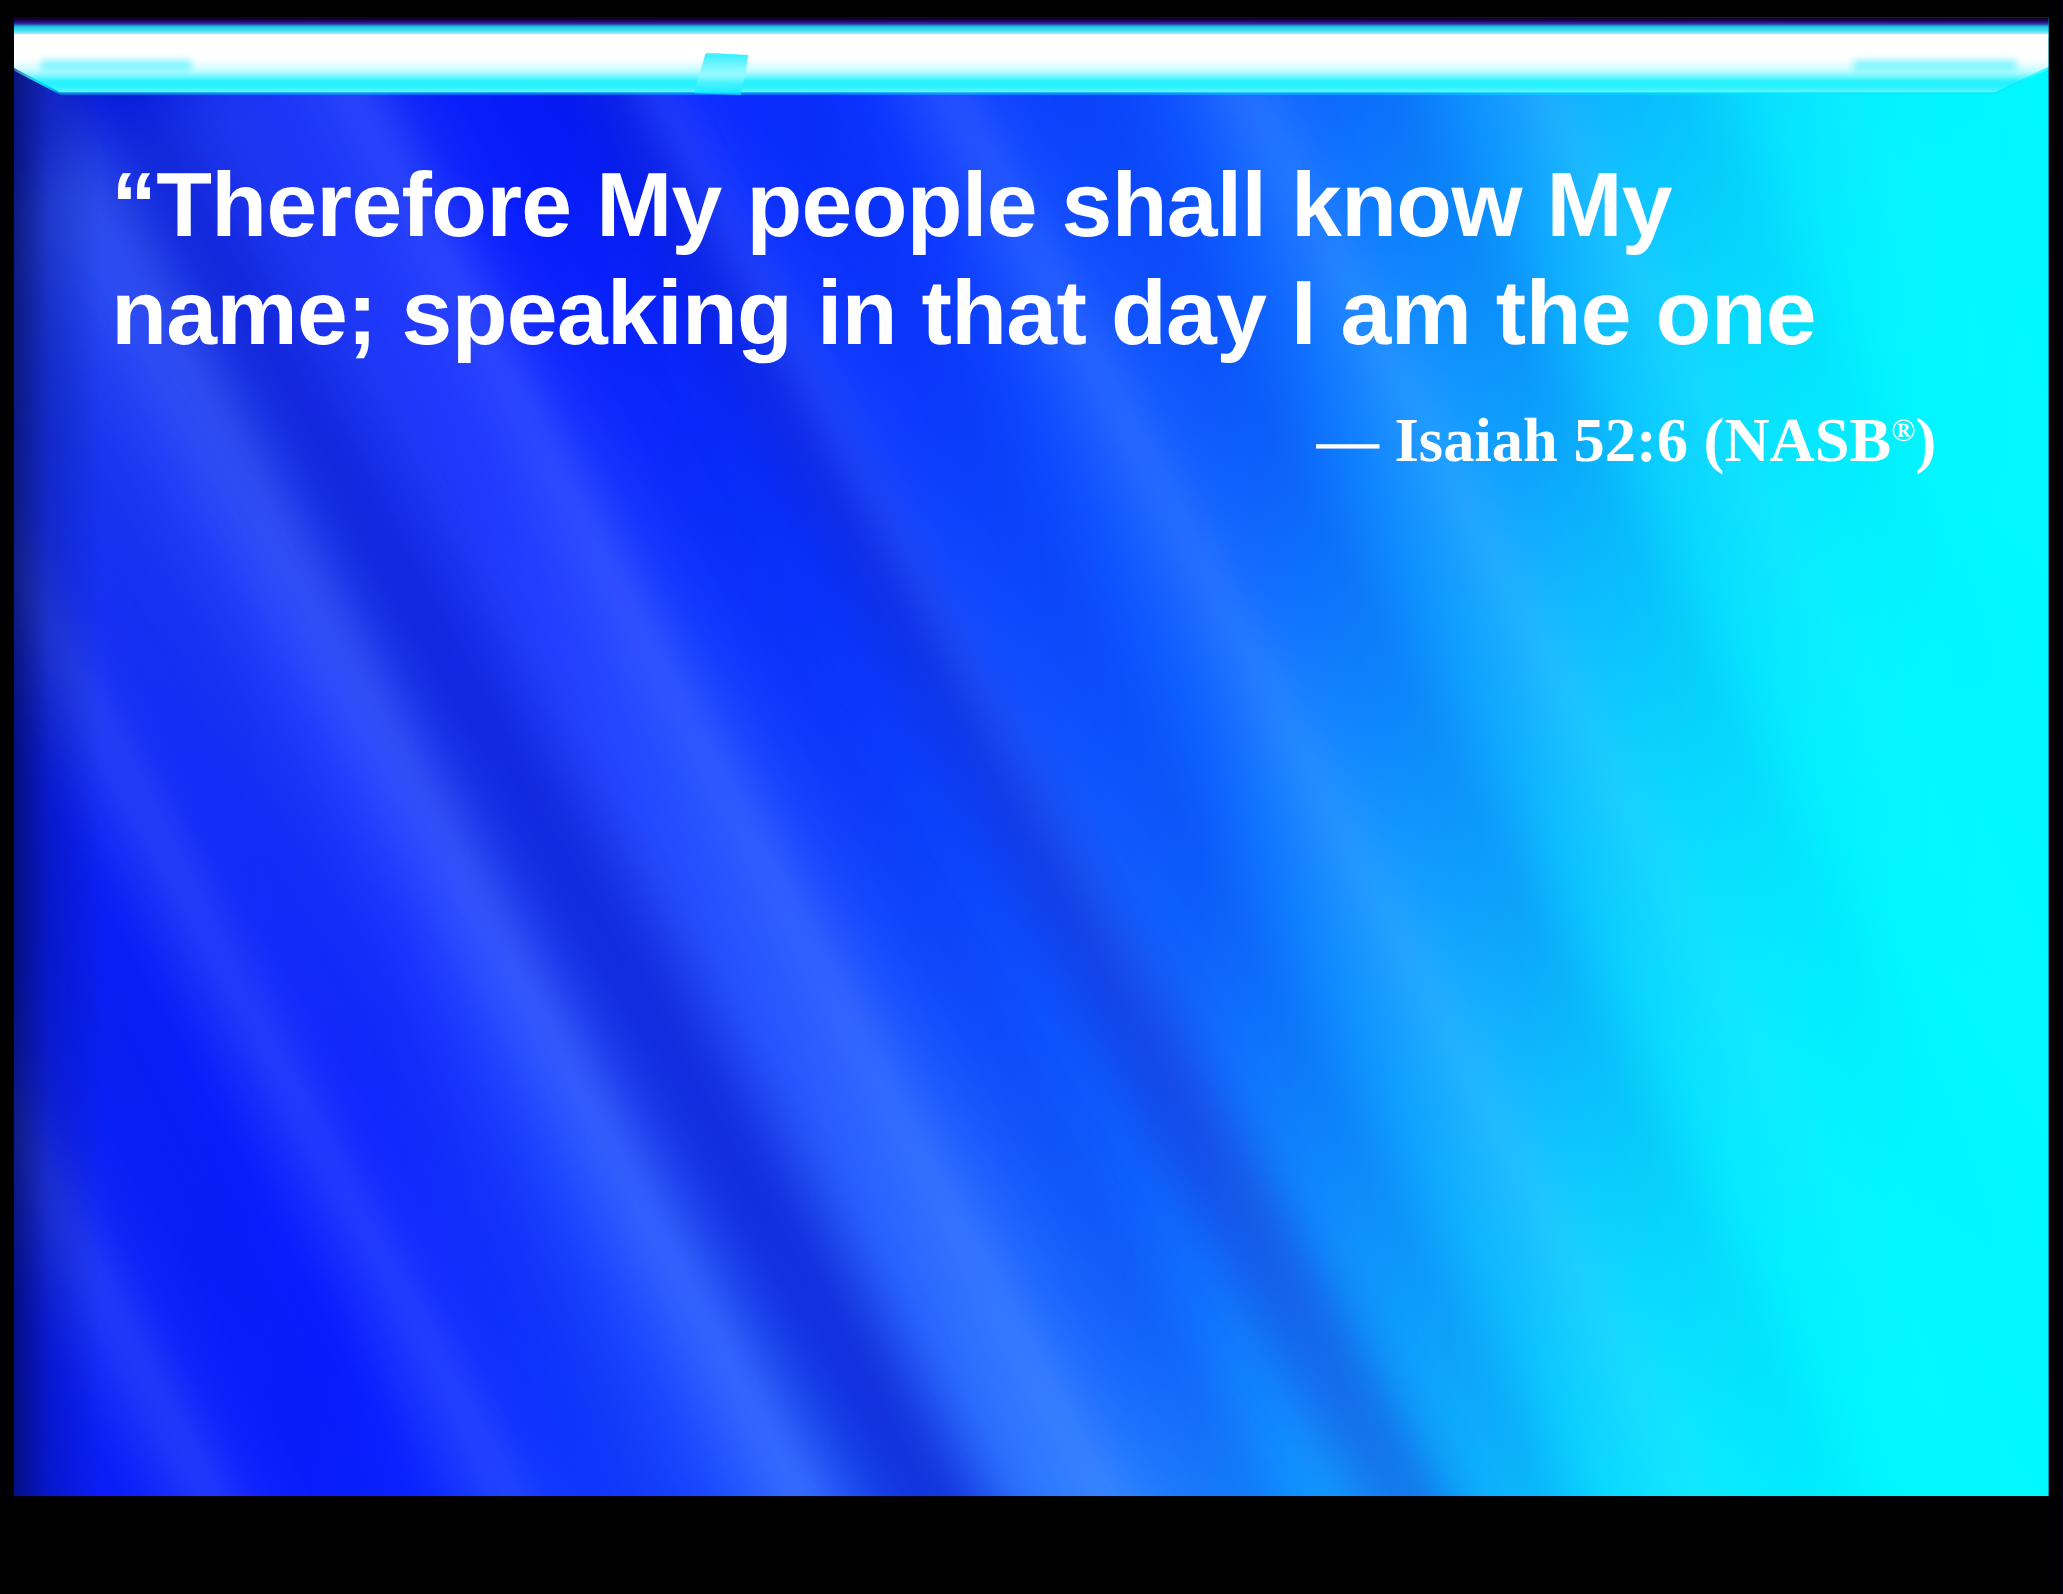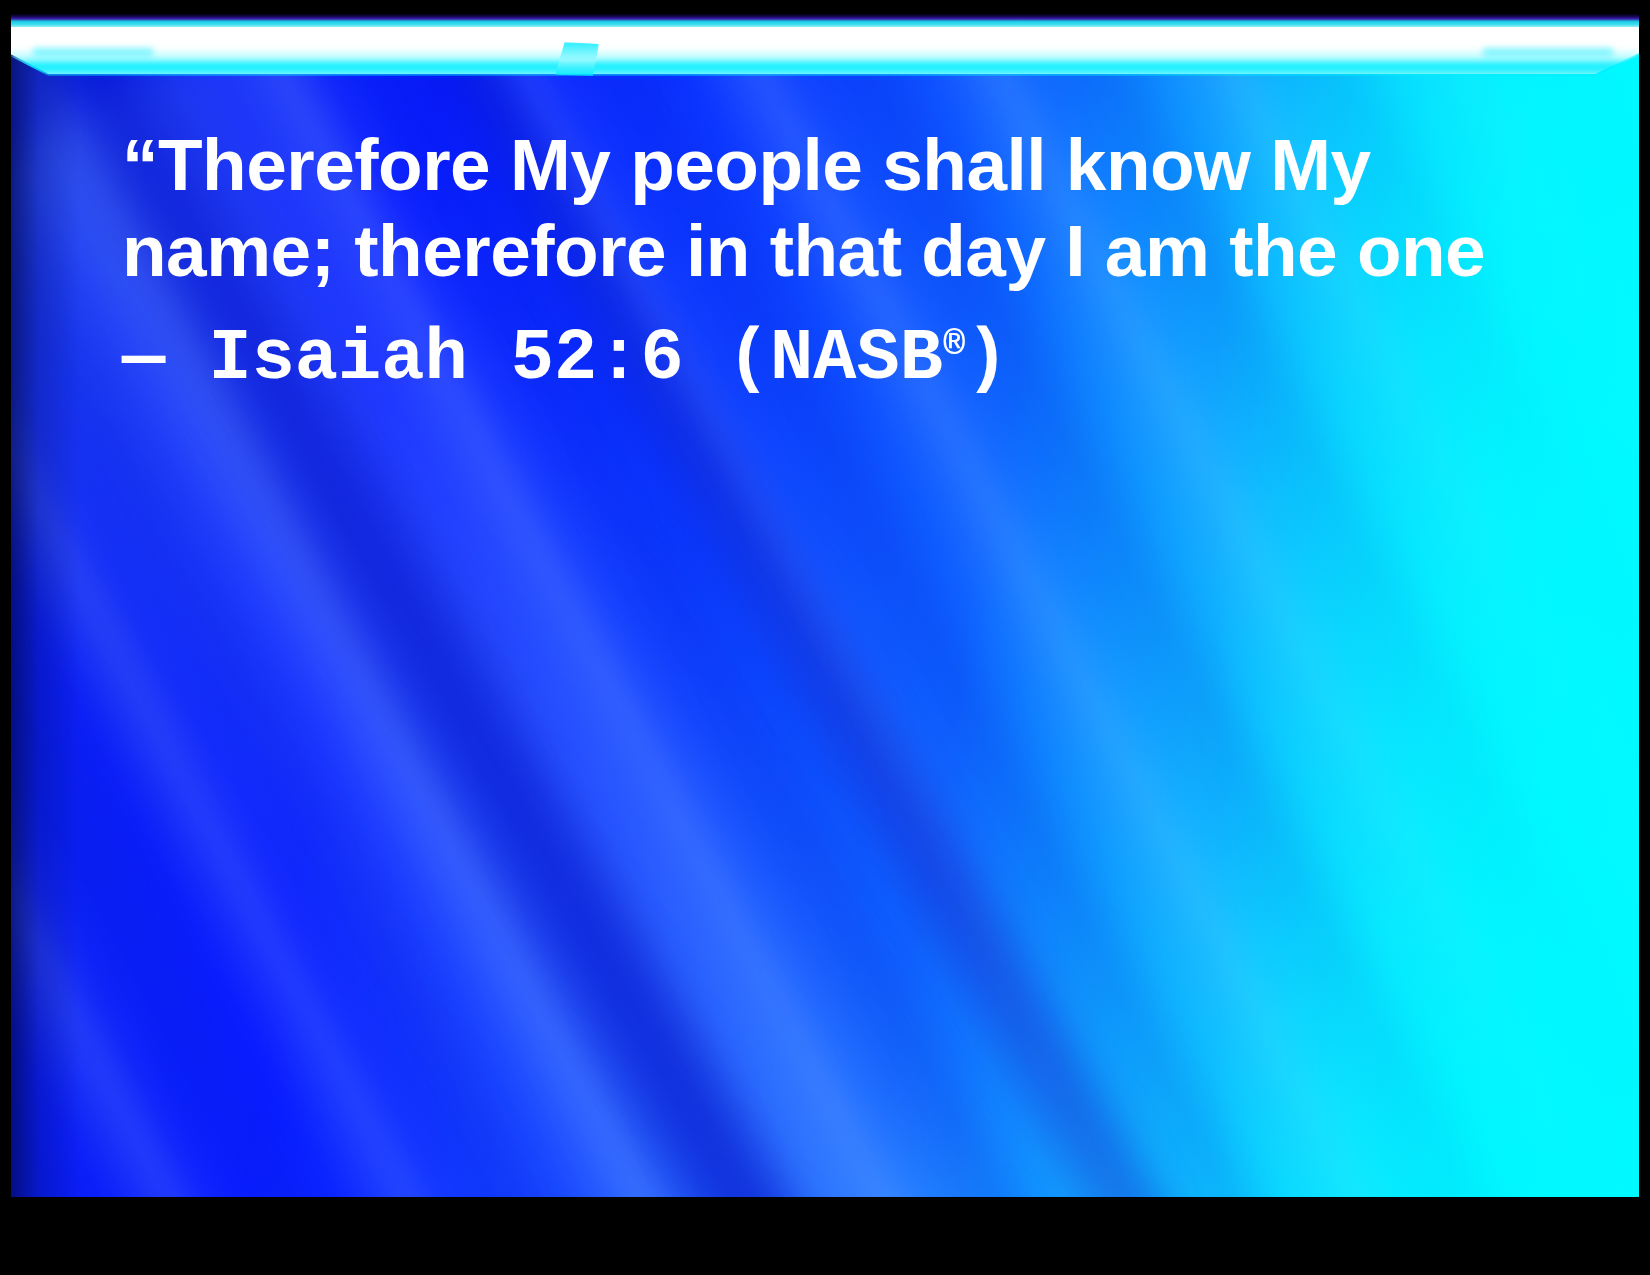"“Therefore My people shall know" .quote-block { margin-left: 33px -> none }
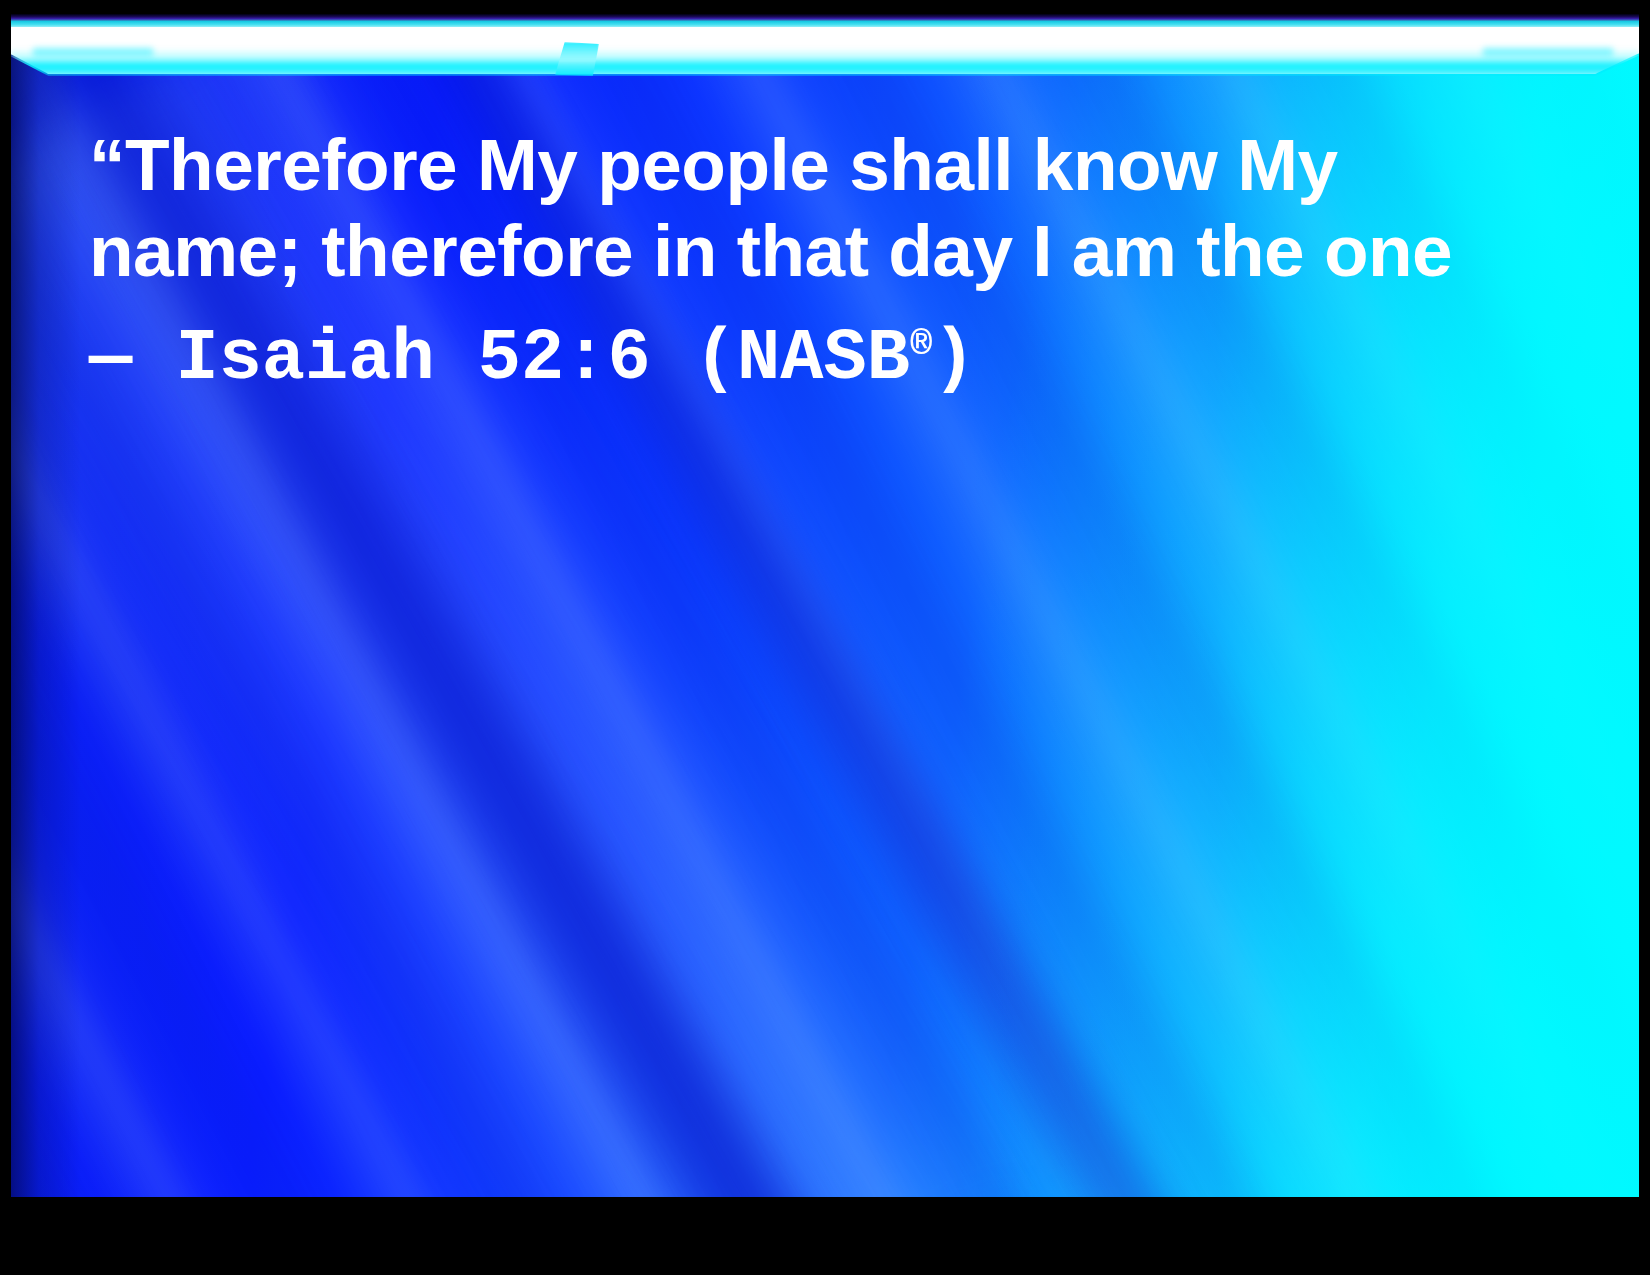"name; therefore in that day" div.quote-line { text: therefore -> speaking }
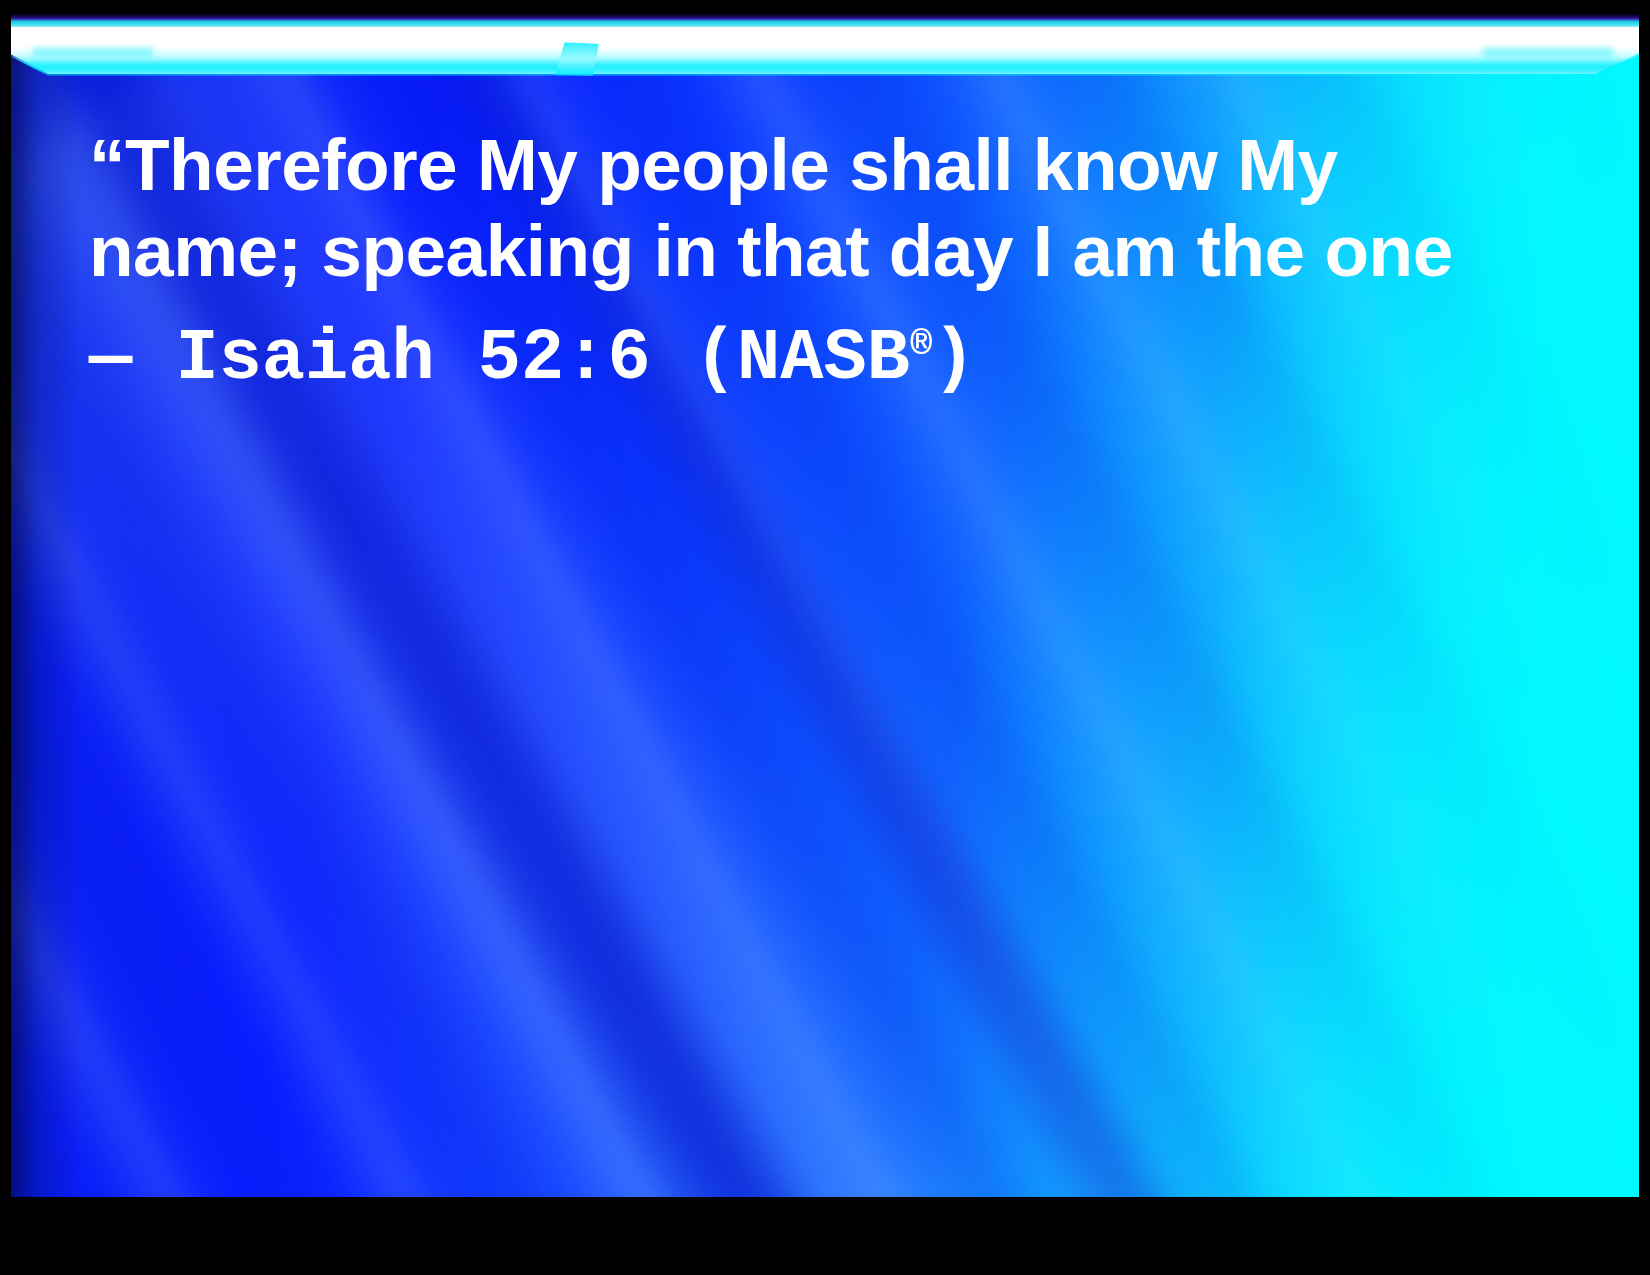"— Isaiah 52:6 (NASB®)" .attribution { font-family: Liberation Mono, monospace -> Liberation Serif, serif; font-size: 72px -> 50px; text-align: none -> right }
